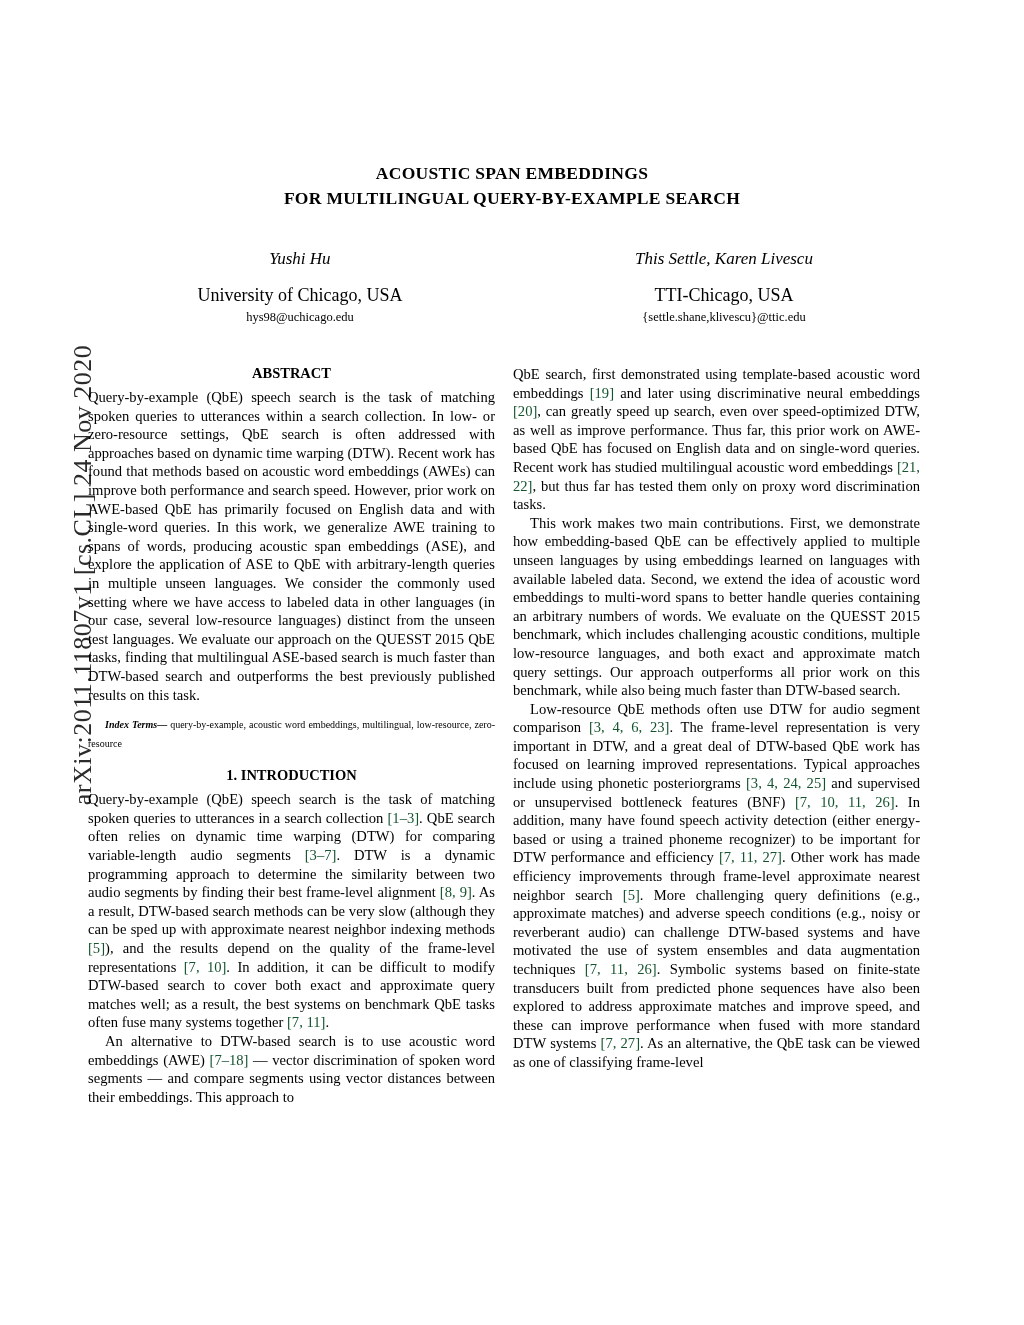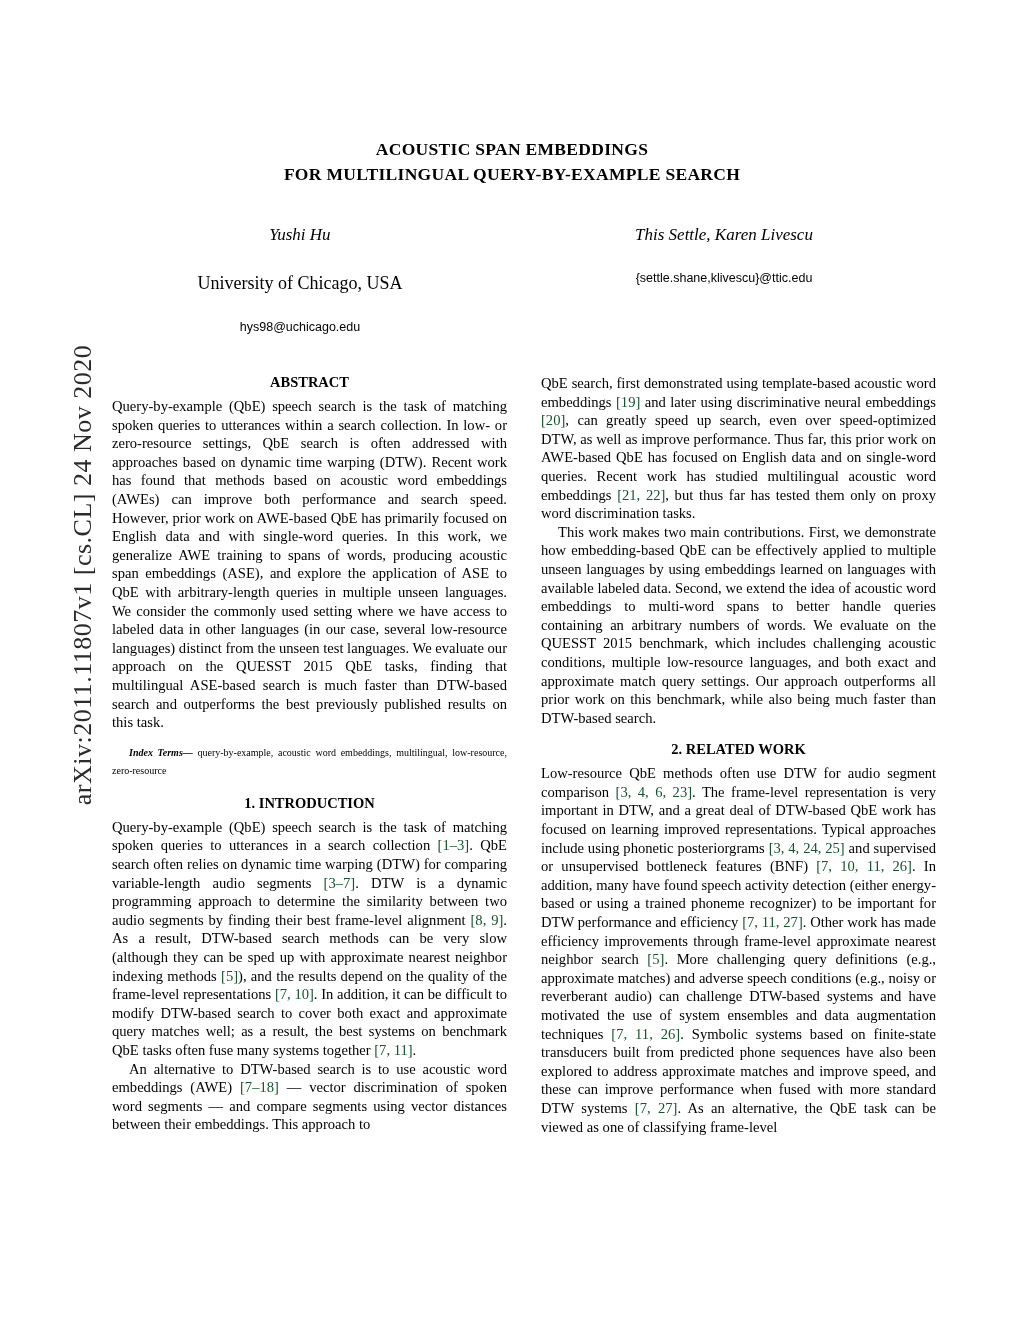"ACOUSTIC SPAN EMBEDDINGS" .content { top: 137px -> 161px }
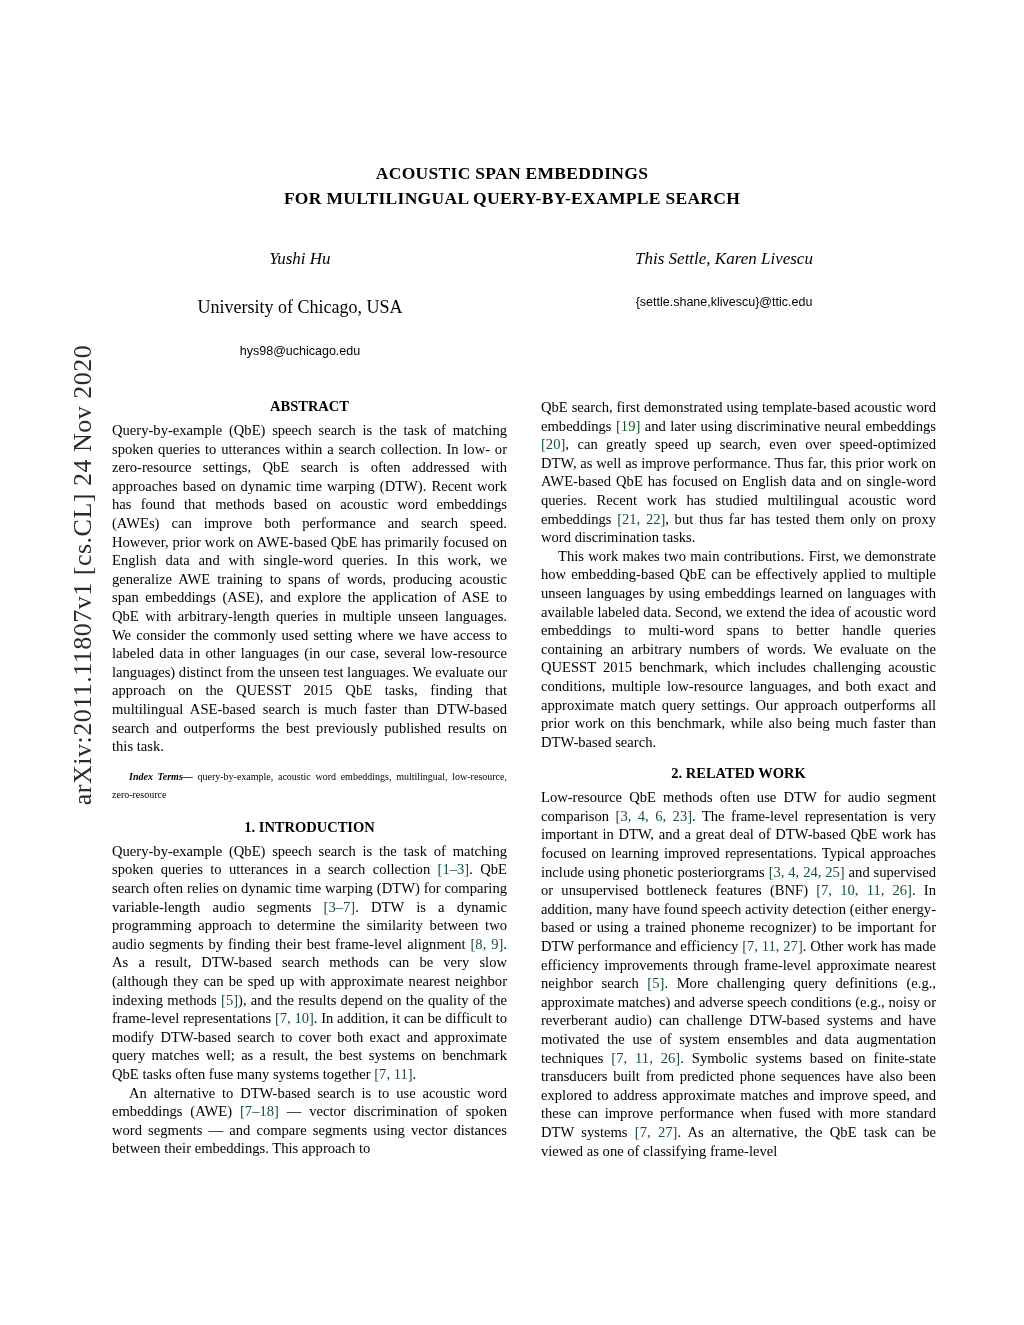"University of Chicago, USA" .affiliation { margin-top: 28px -> 16px }
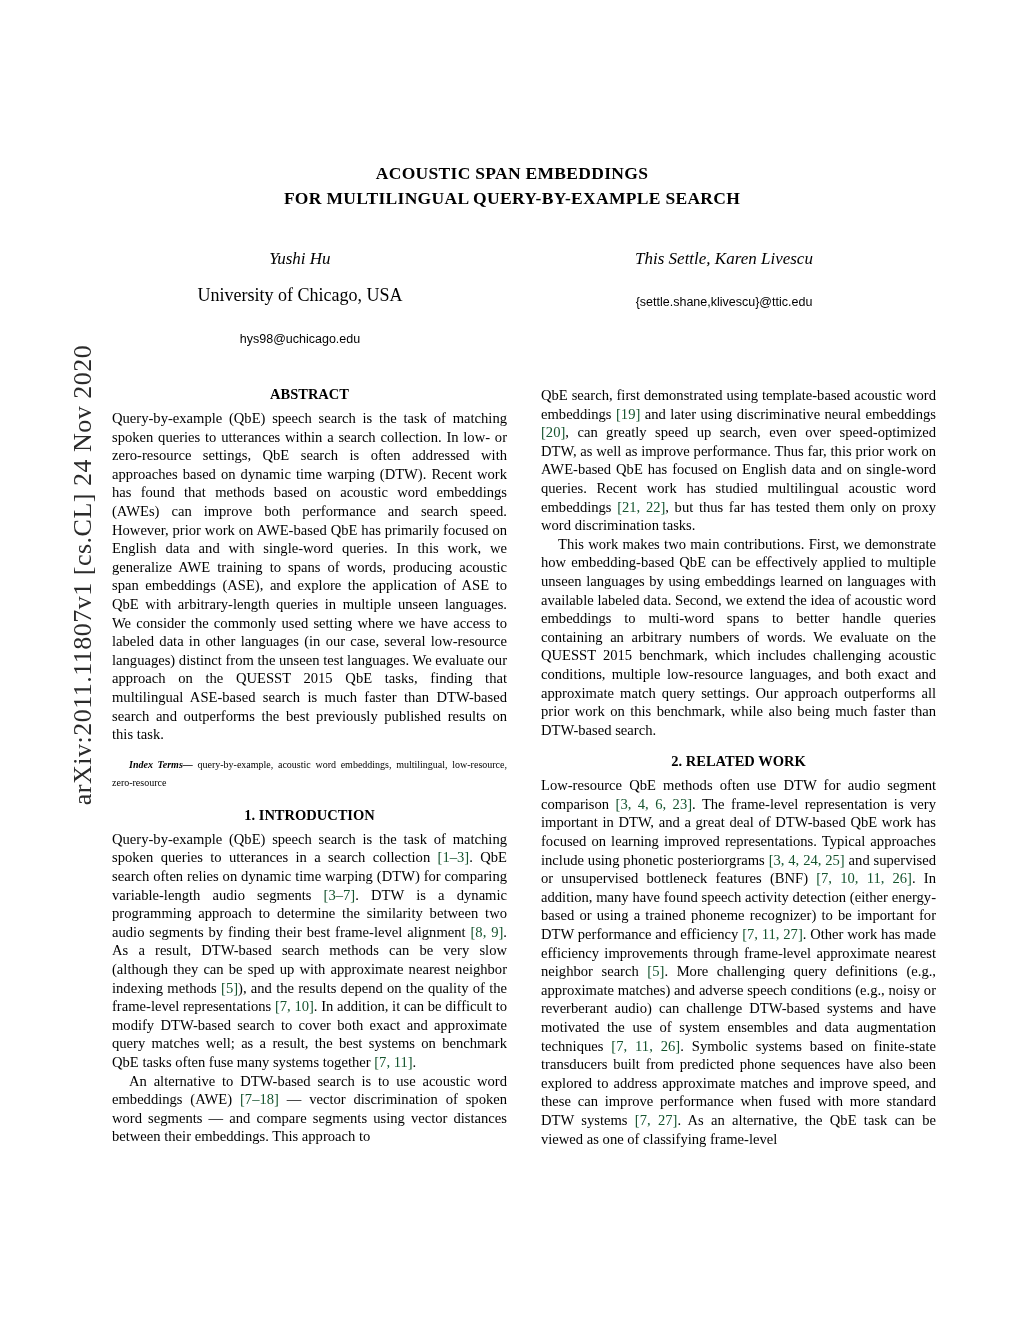"TTI-Chicago, USA" div.affiliation { html: none -> <div>TTI-Chicago, USA</div> }
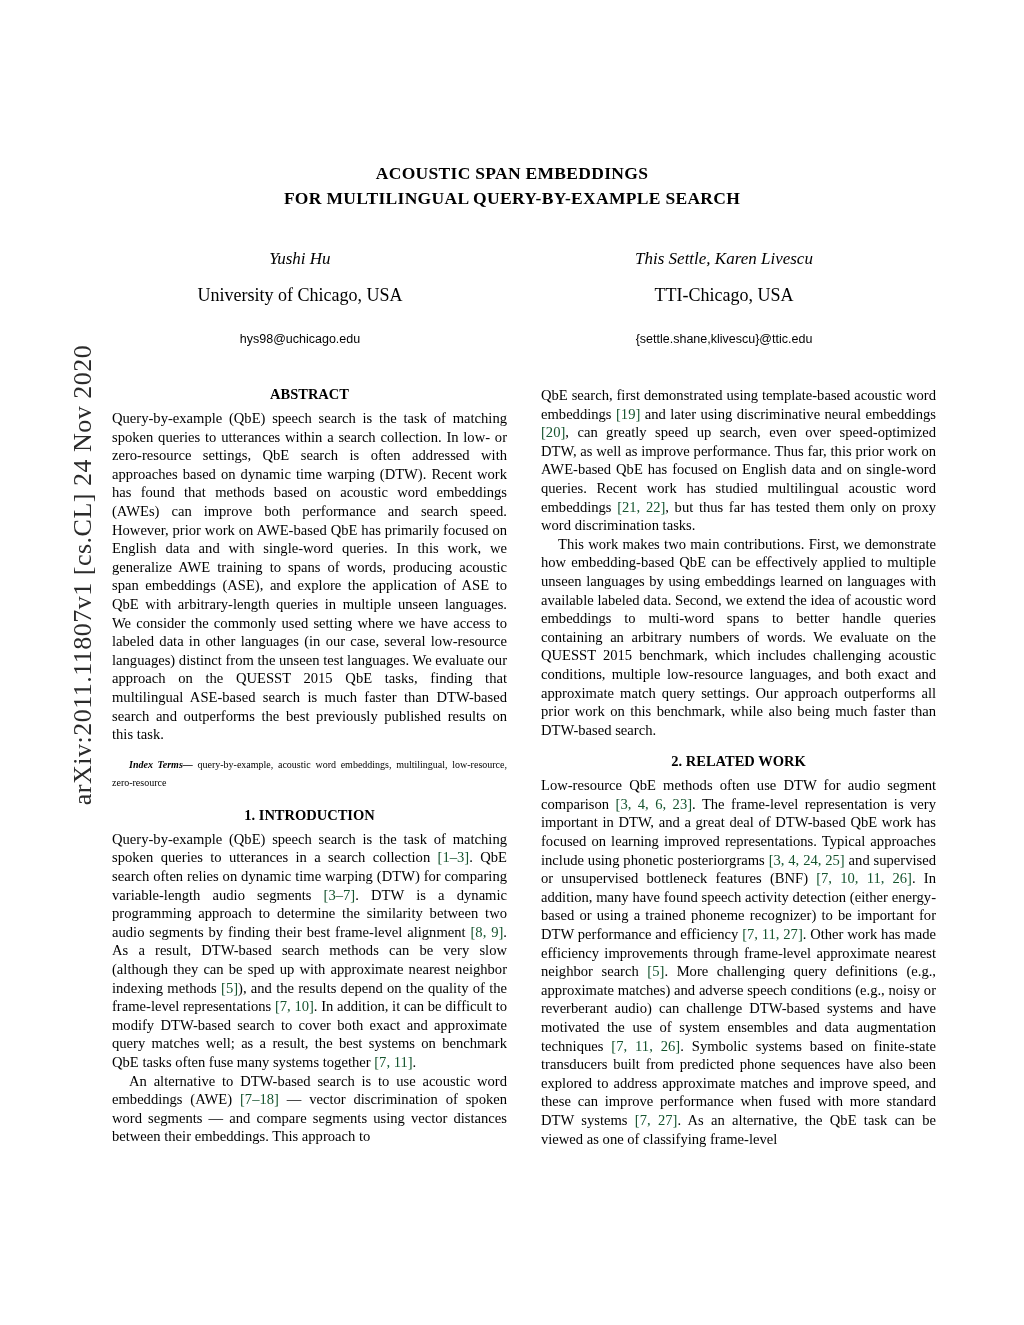"hys98@uchicago.edu" .email { font-family: Liberation Sans, sans-serif -> Liberation Serif, serif; margin-top: 26px -> 4px }
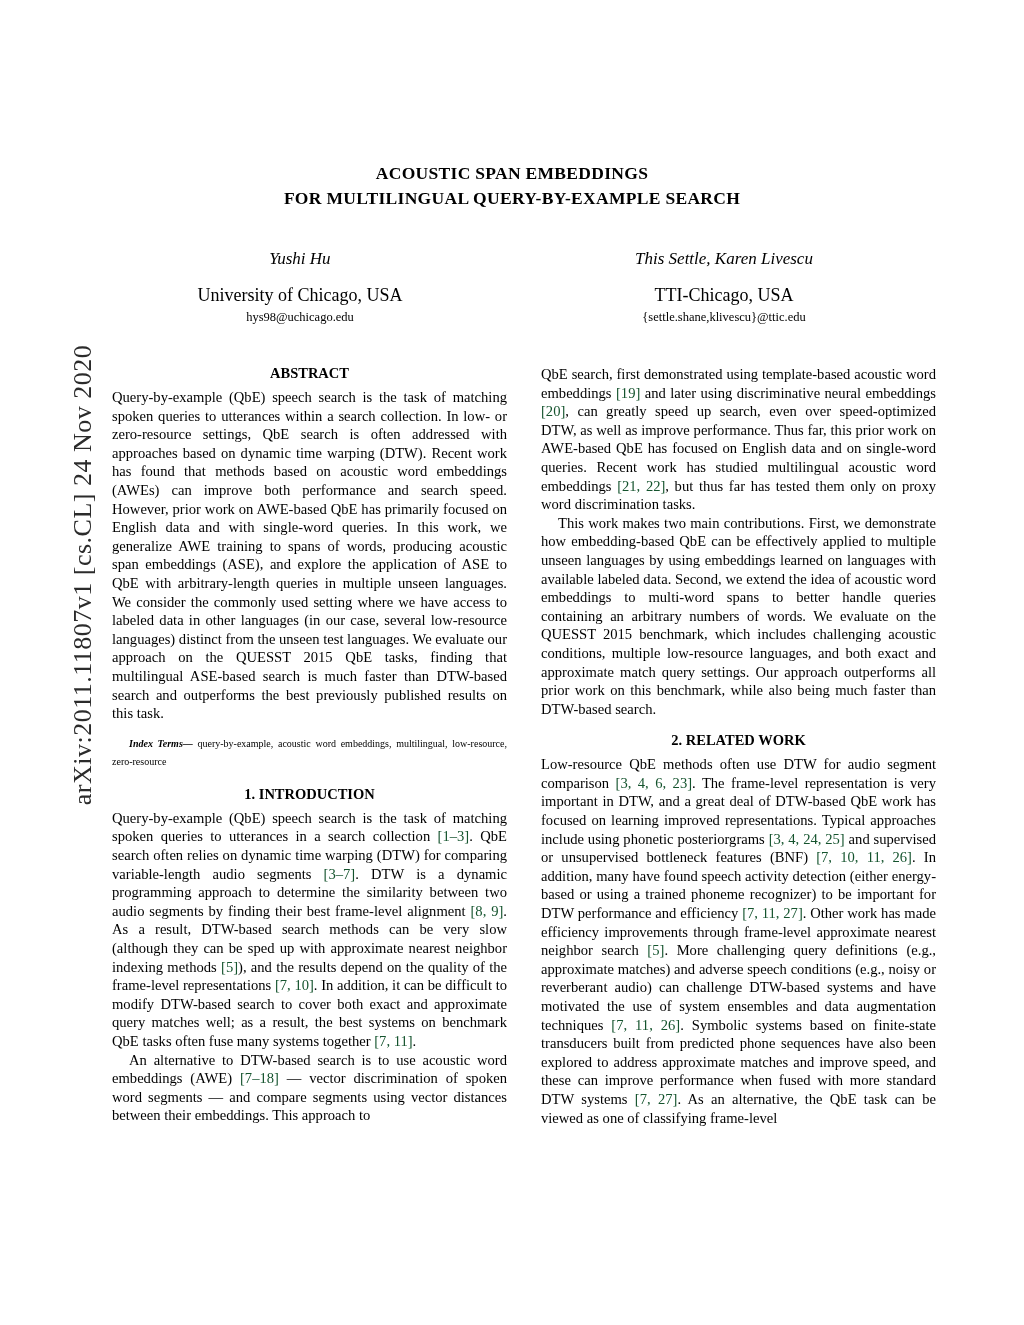"ABSTRACT" .columns { gap: 34px -> 18px; margin-left: 24px -> none }
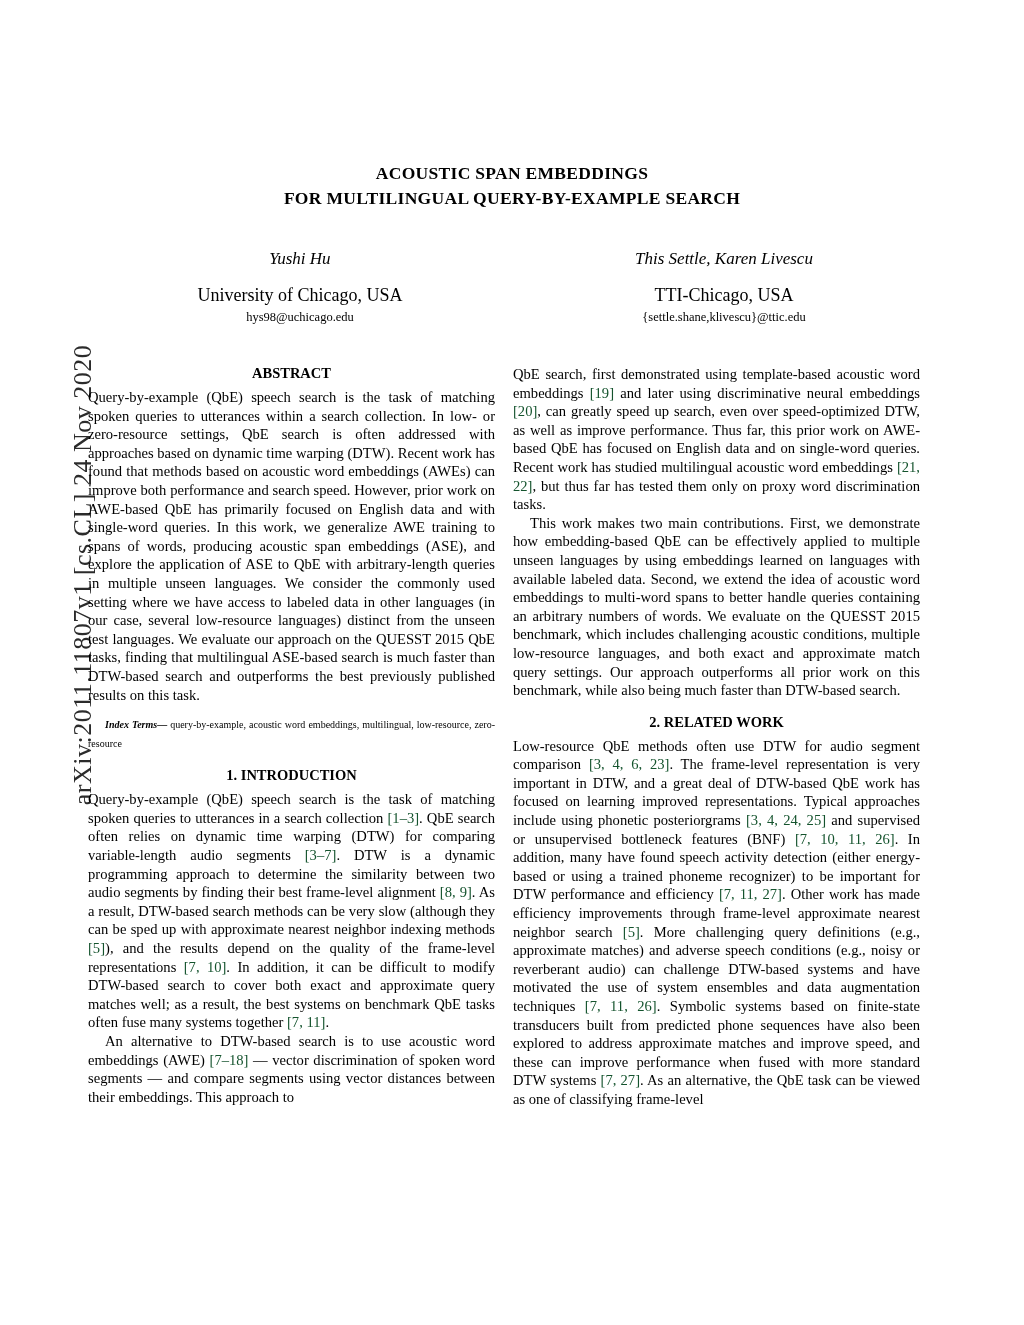"2. RELATED WORK" div.sec-head { html: <div>2. RELATED WORK</div> -> none }
